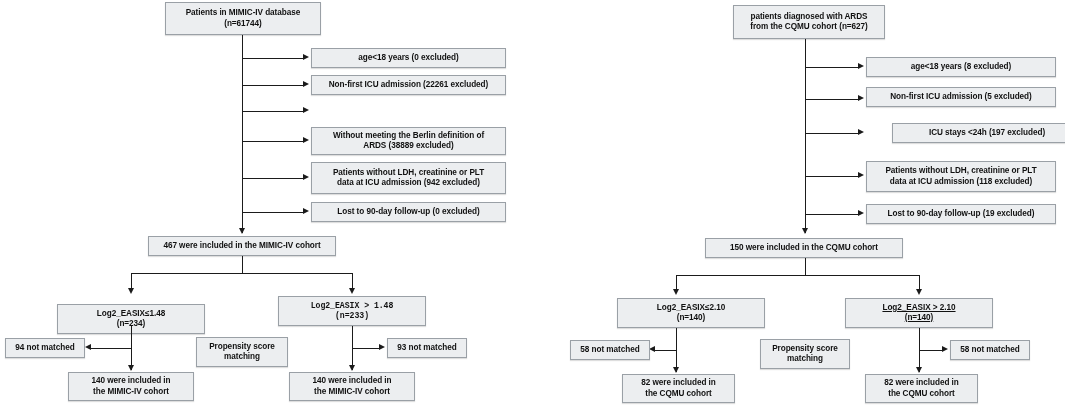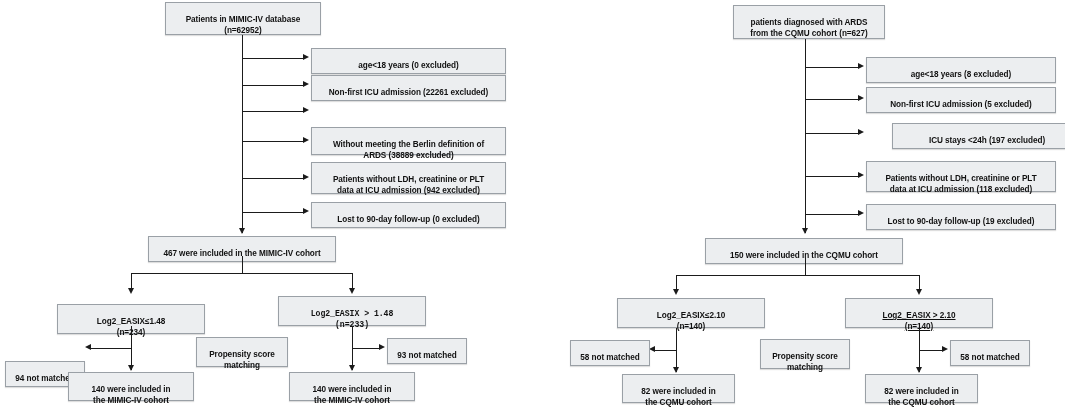"Patients in MIMIC-IV database" .node { align-items: none -> center; padding: 12px 3px -> 1px 3px }
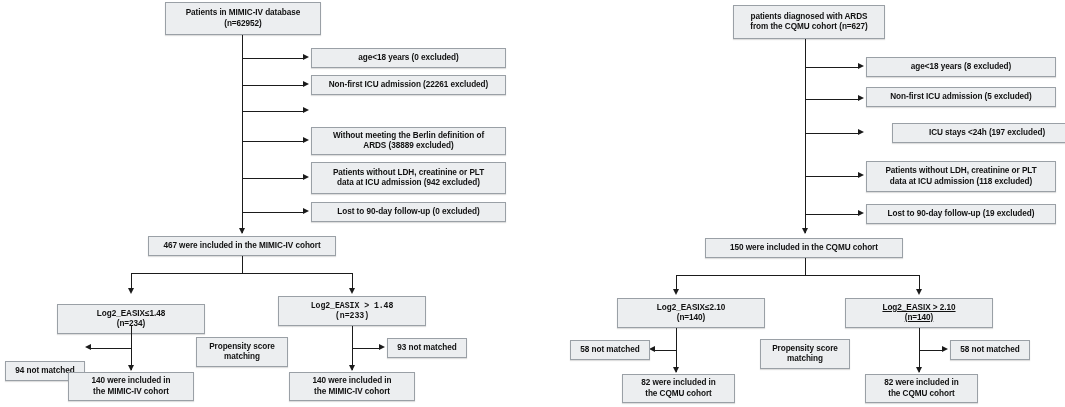"(n=62952)" span { text: 62952 -> 61744 }
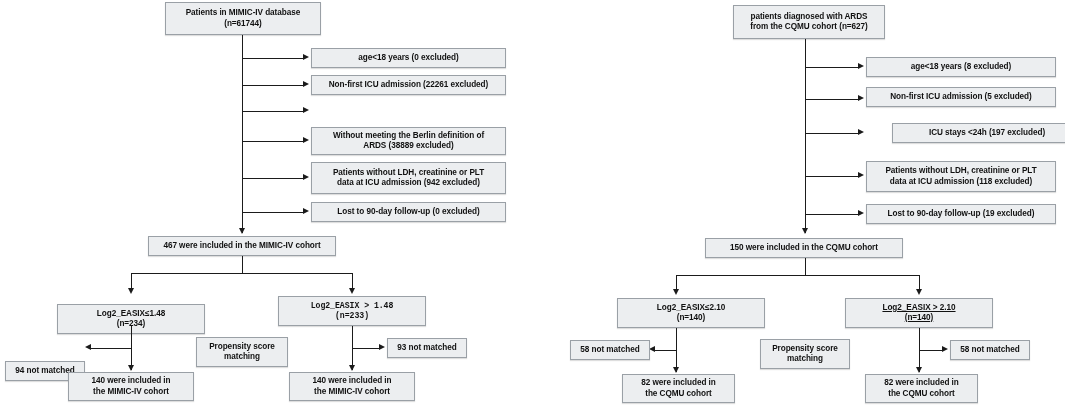"94 not matched" div.node { margin-top: 23px -> none }
